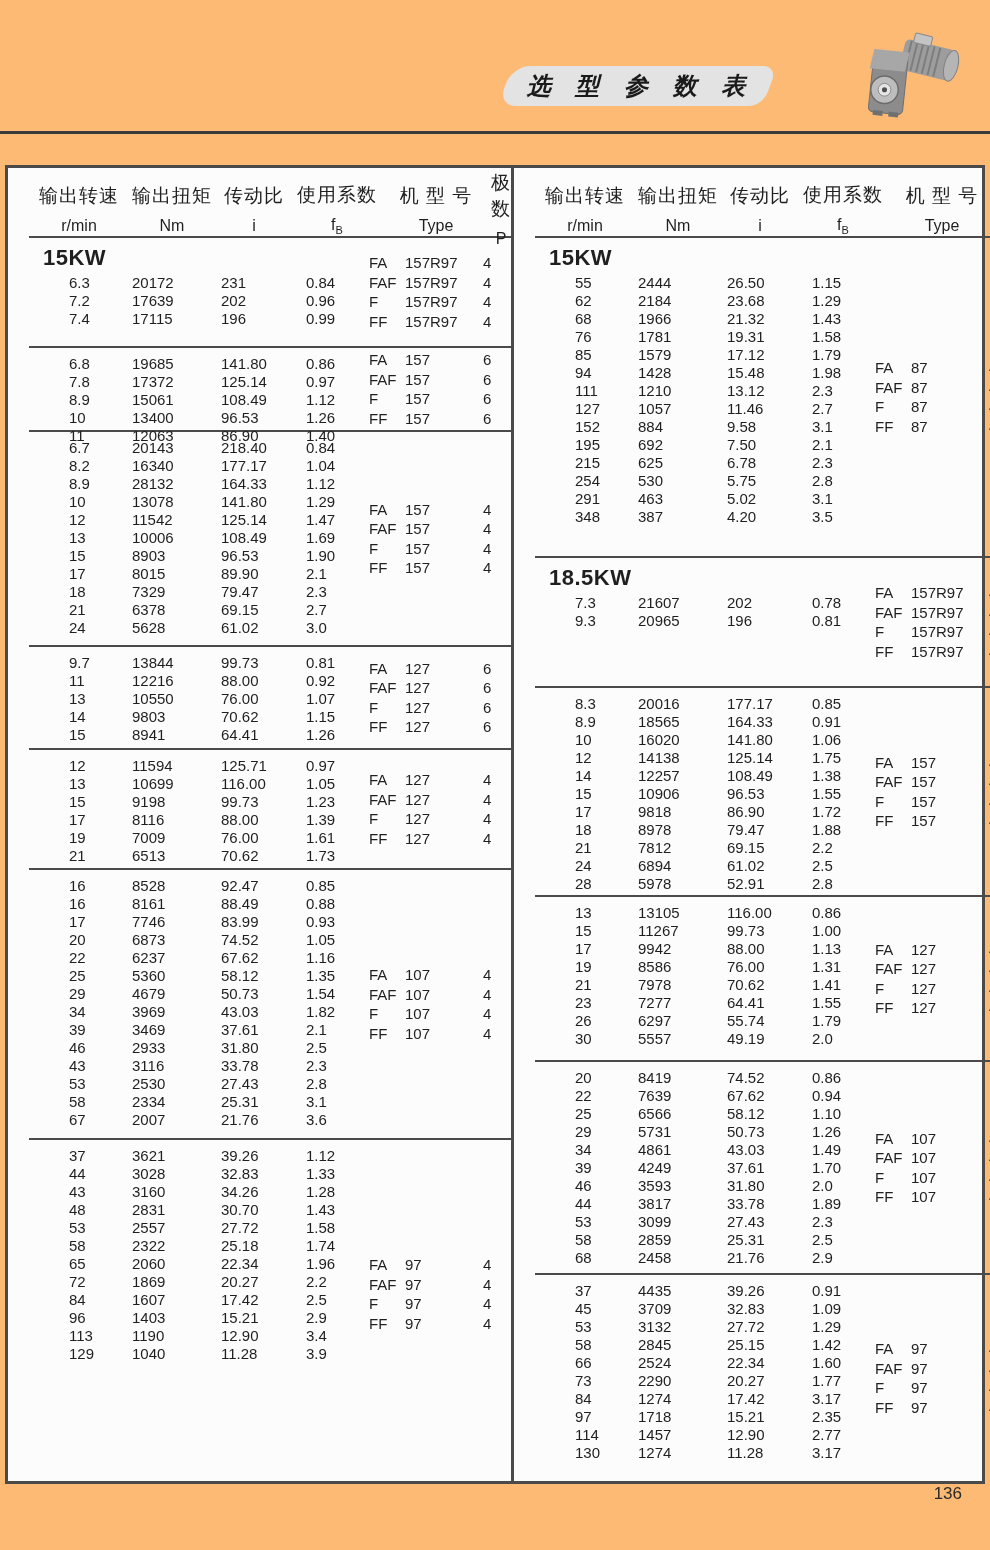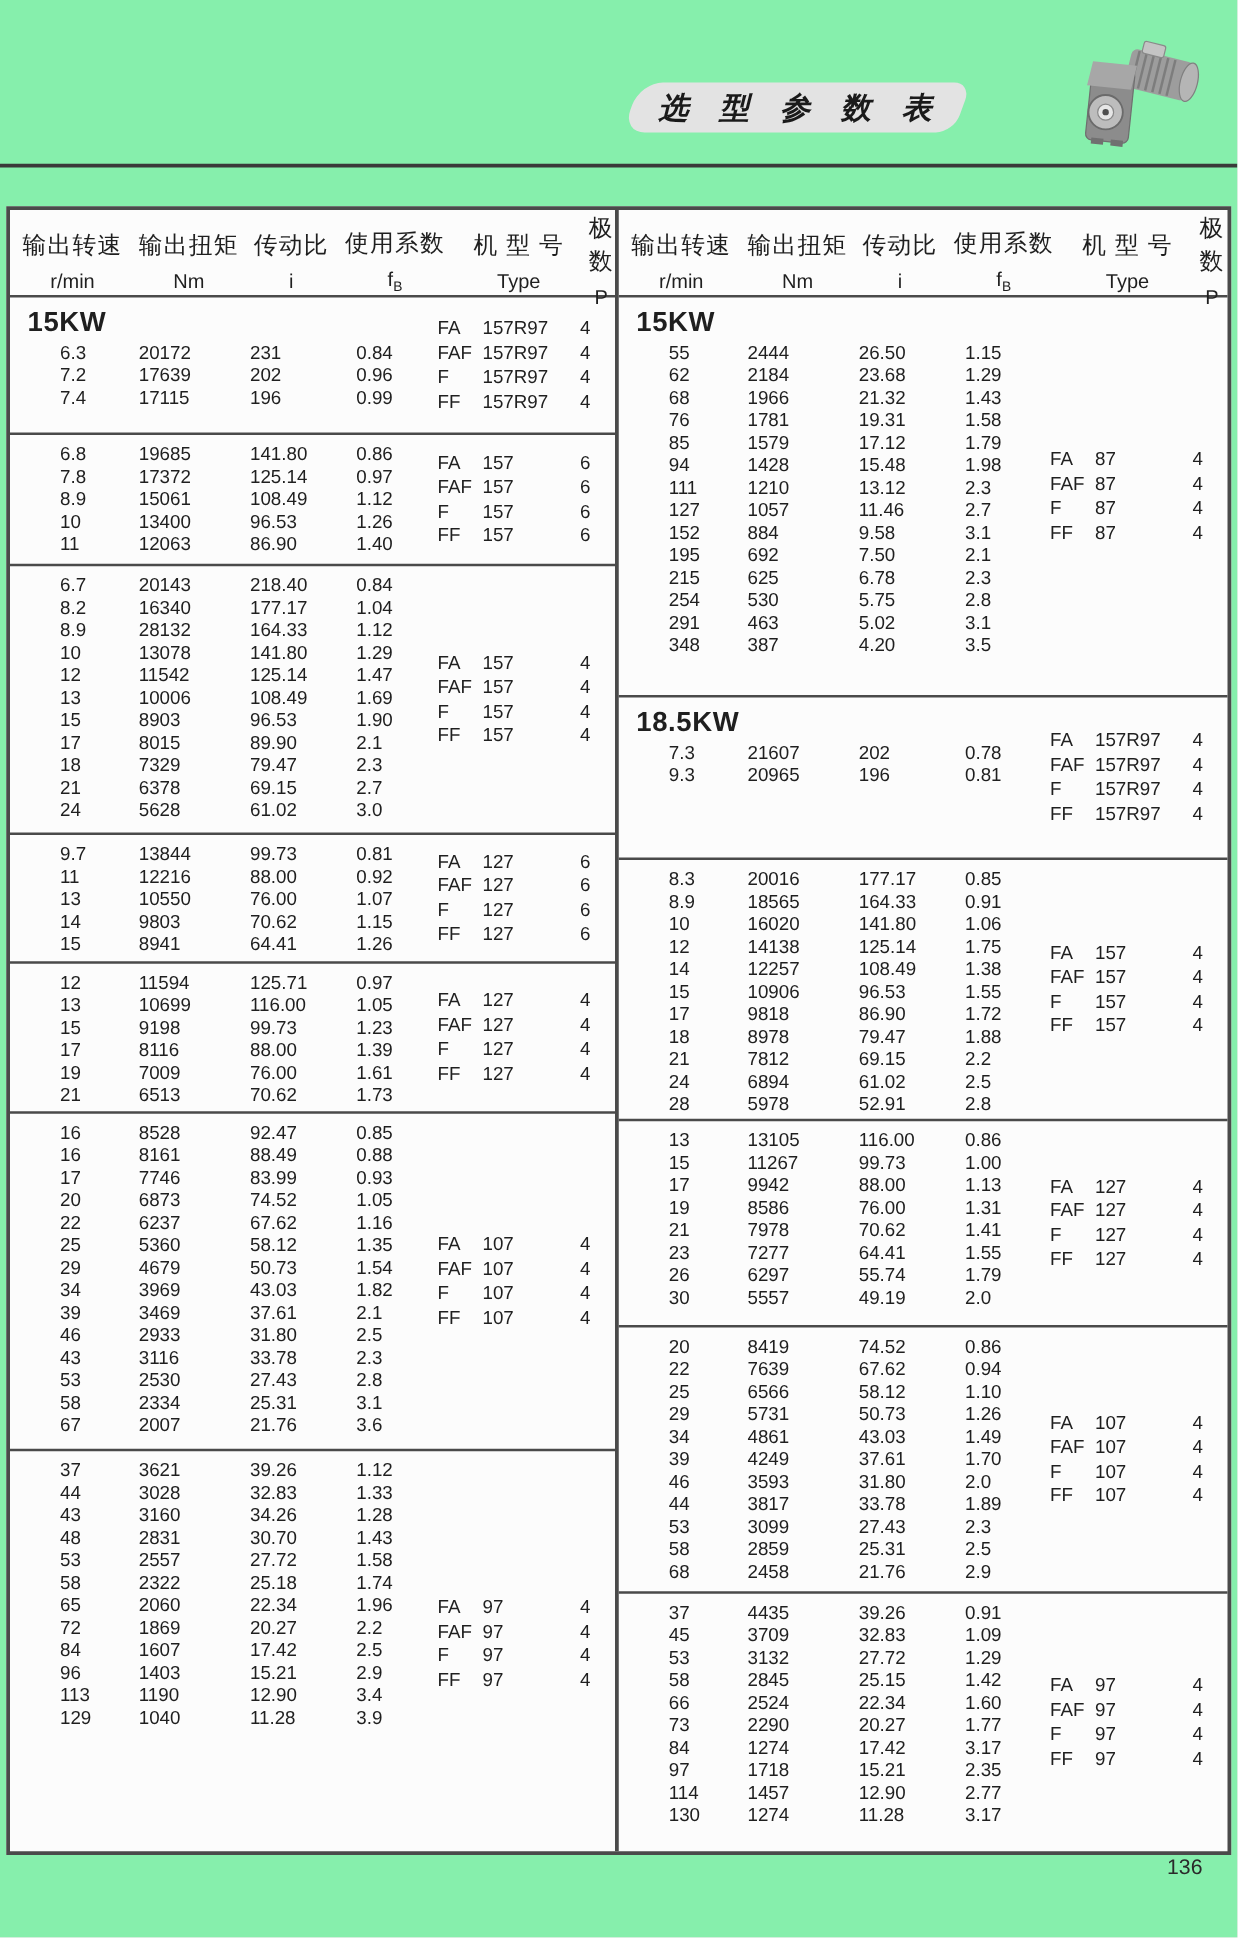"选 型 参 数 表" .page { background: #86efac -> #fdba74 }
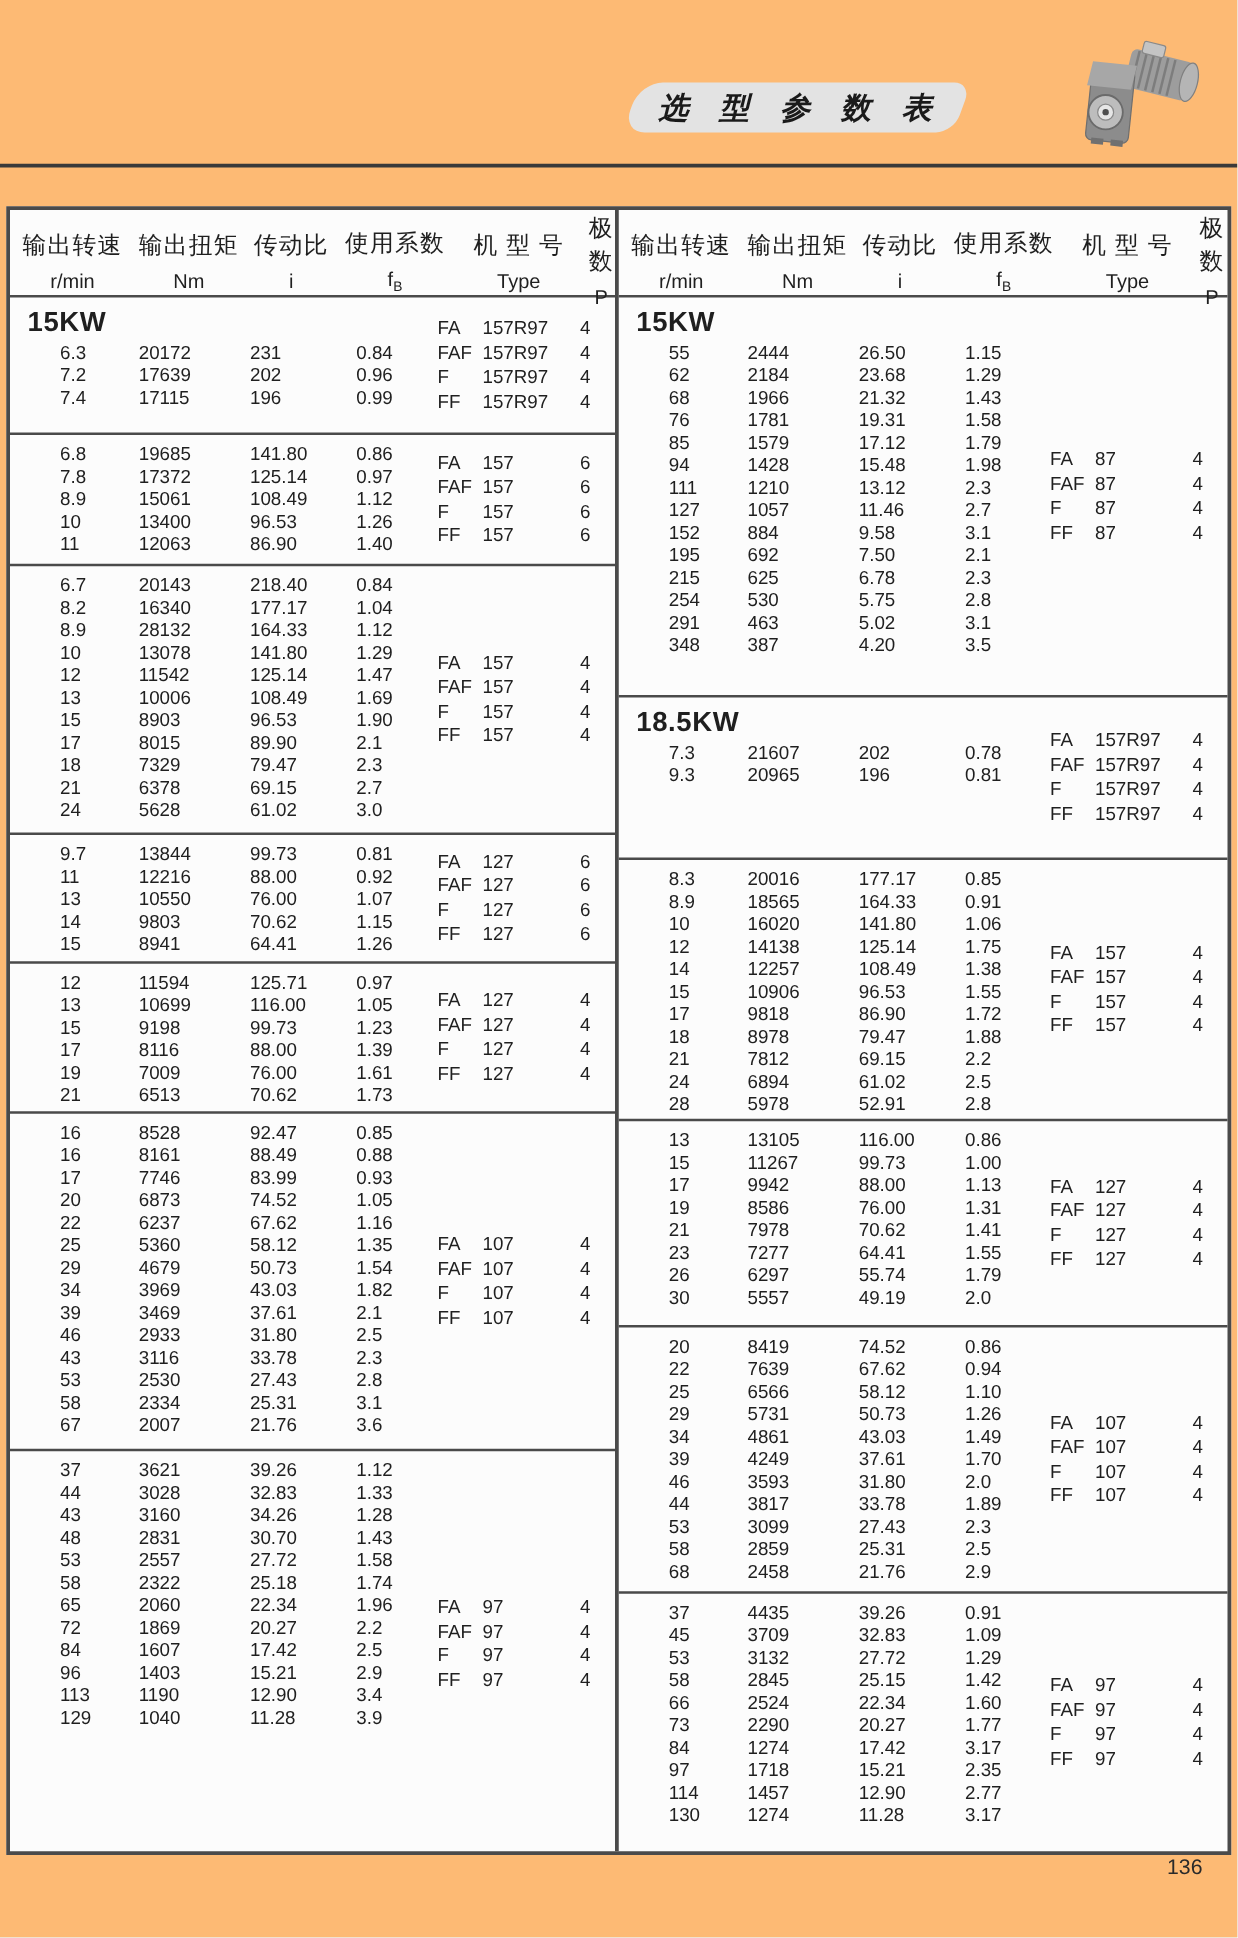"输出转速" .half { margin-left: none -> 21px }
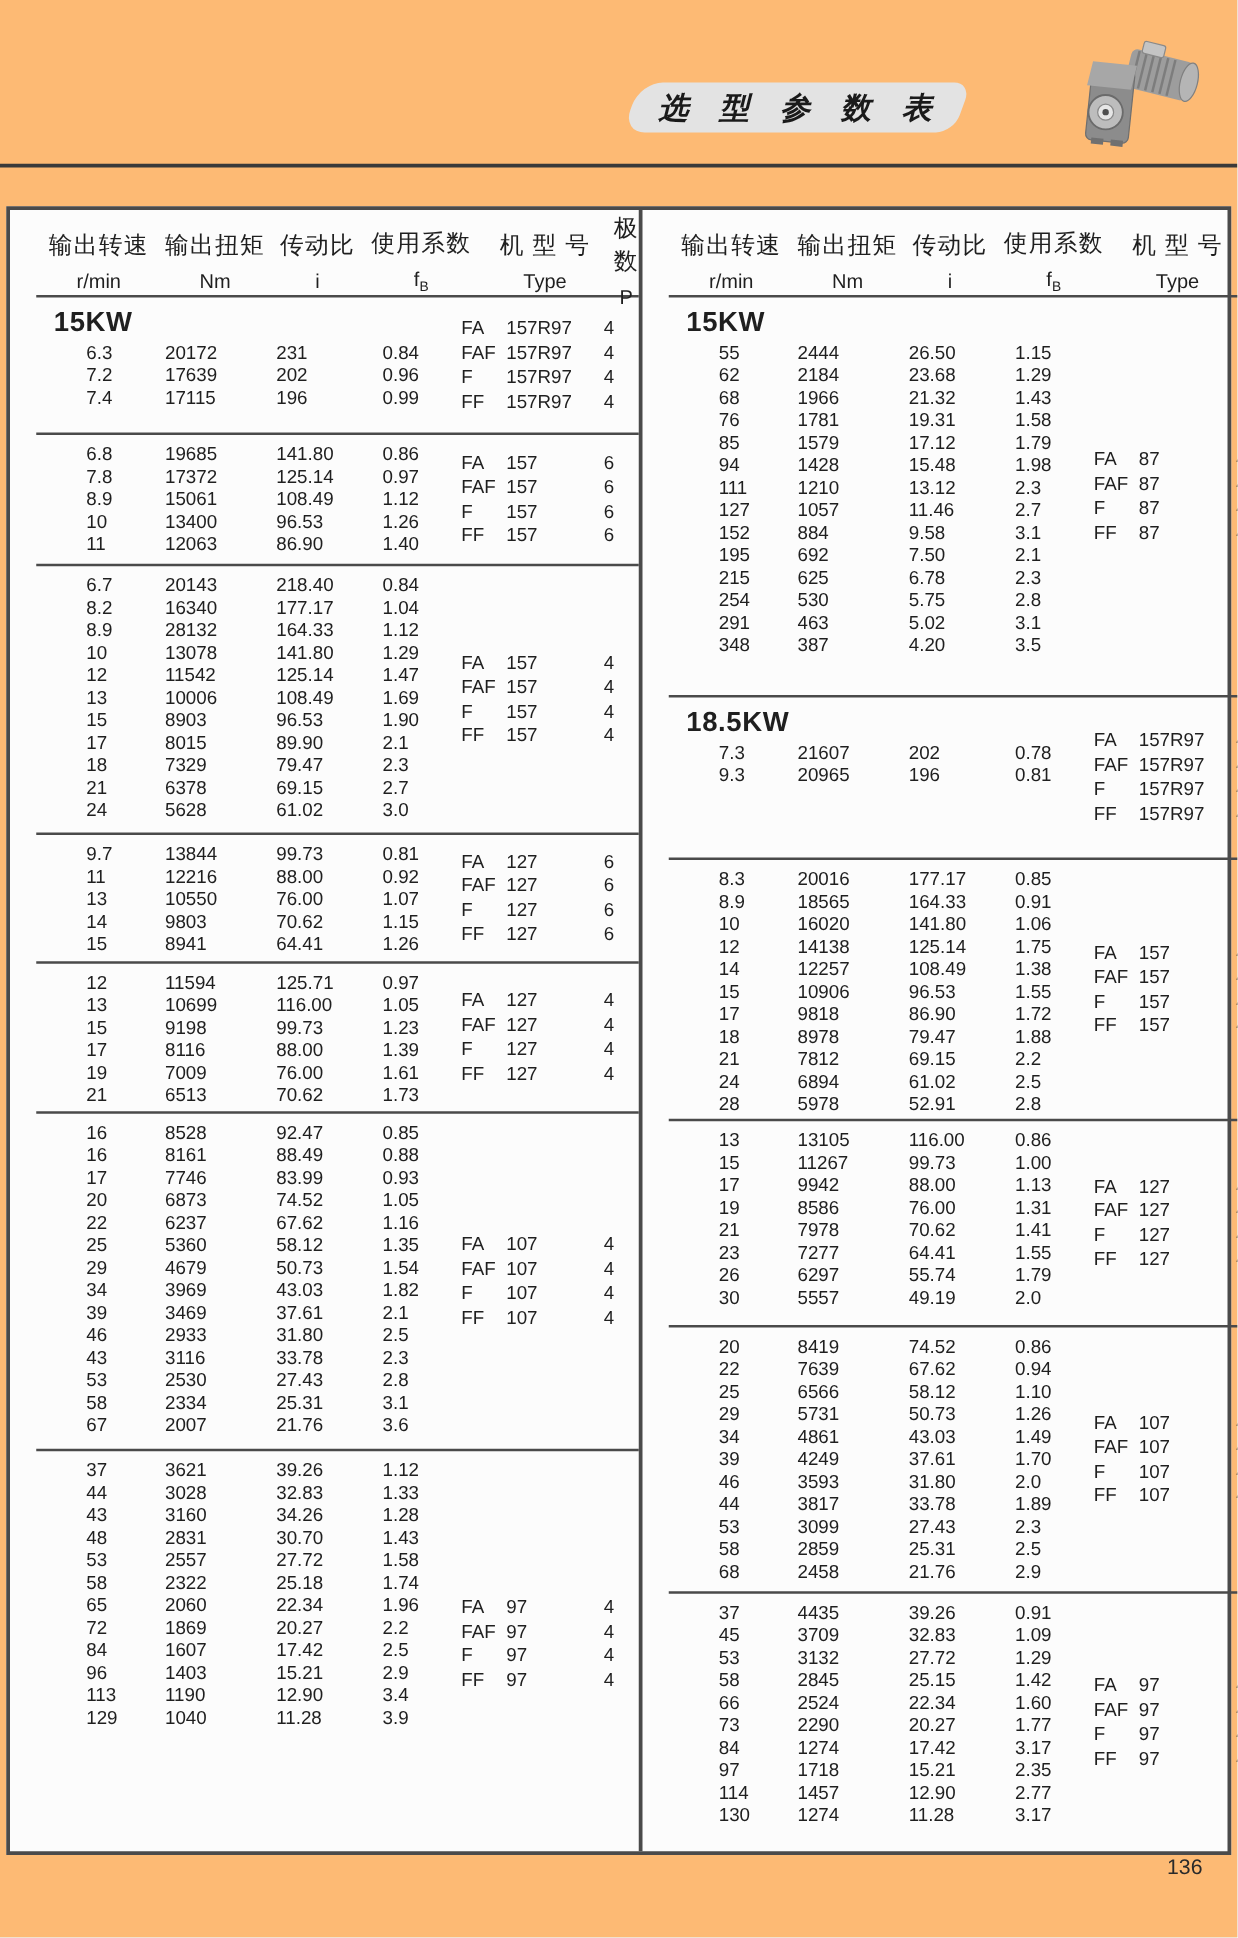"6.8" .half.left .sections .section:nth-child(2) { height: 105px -> 84px }
